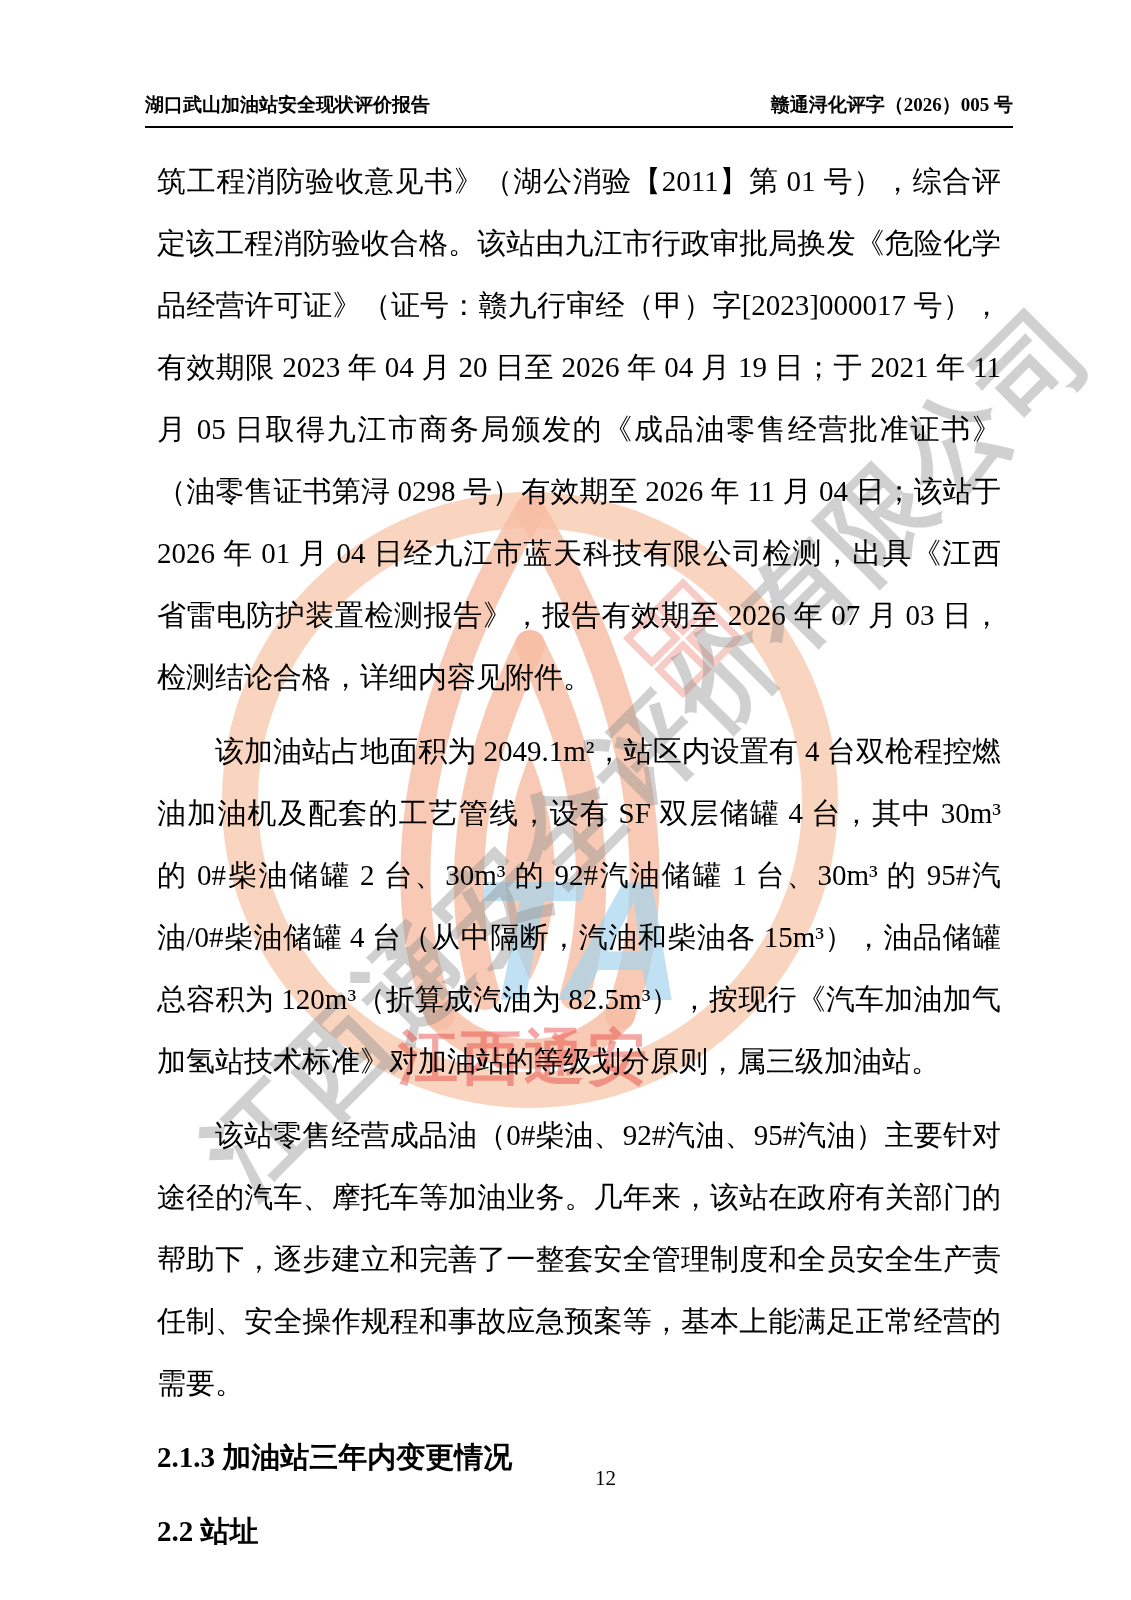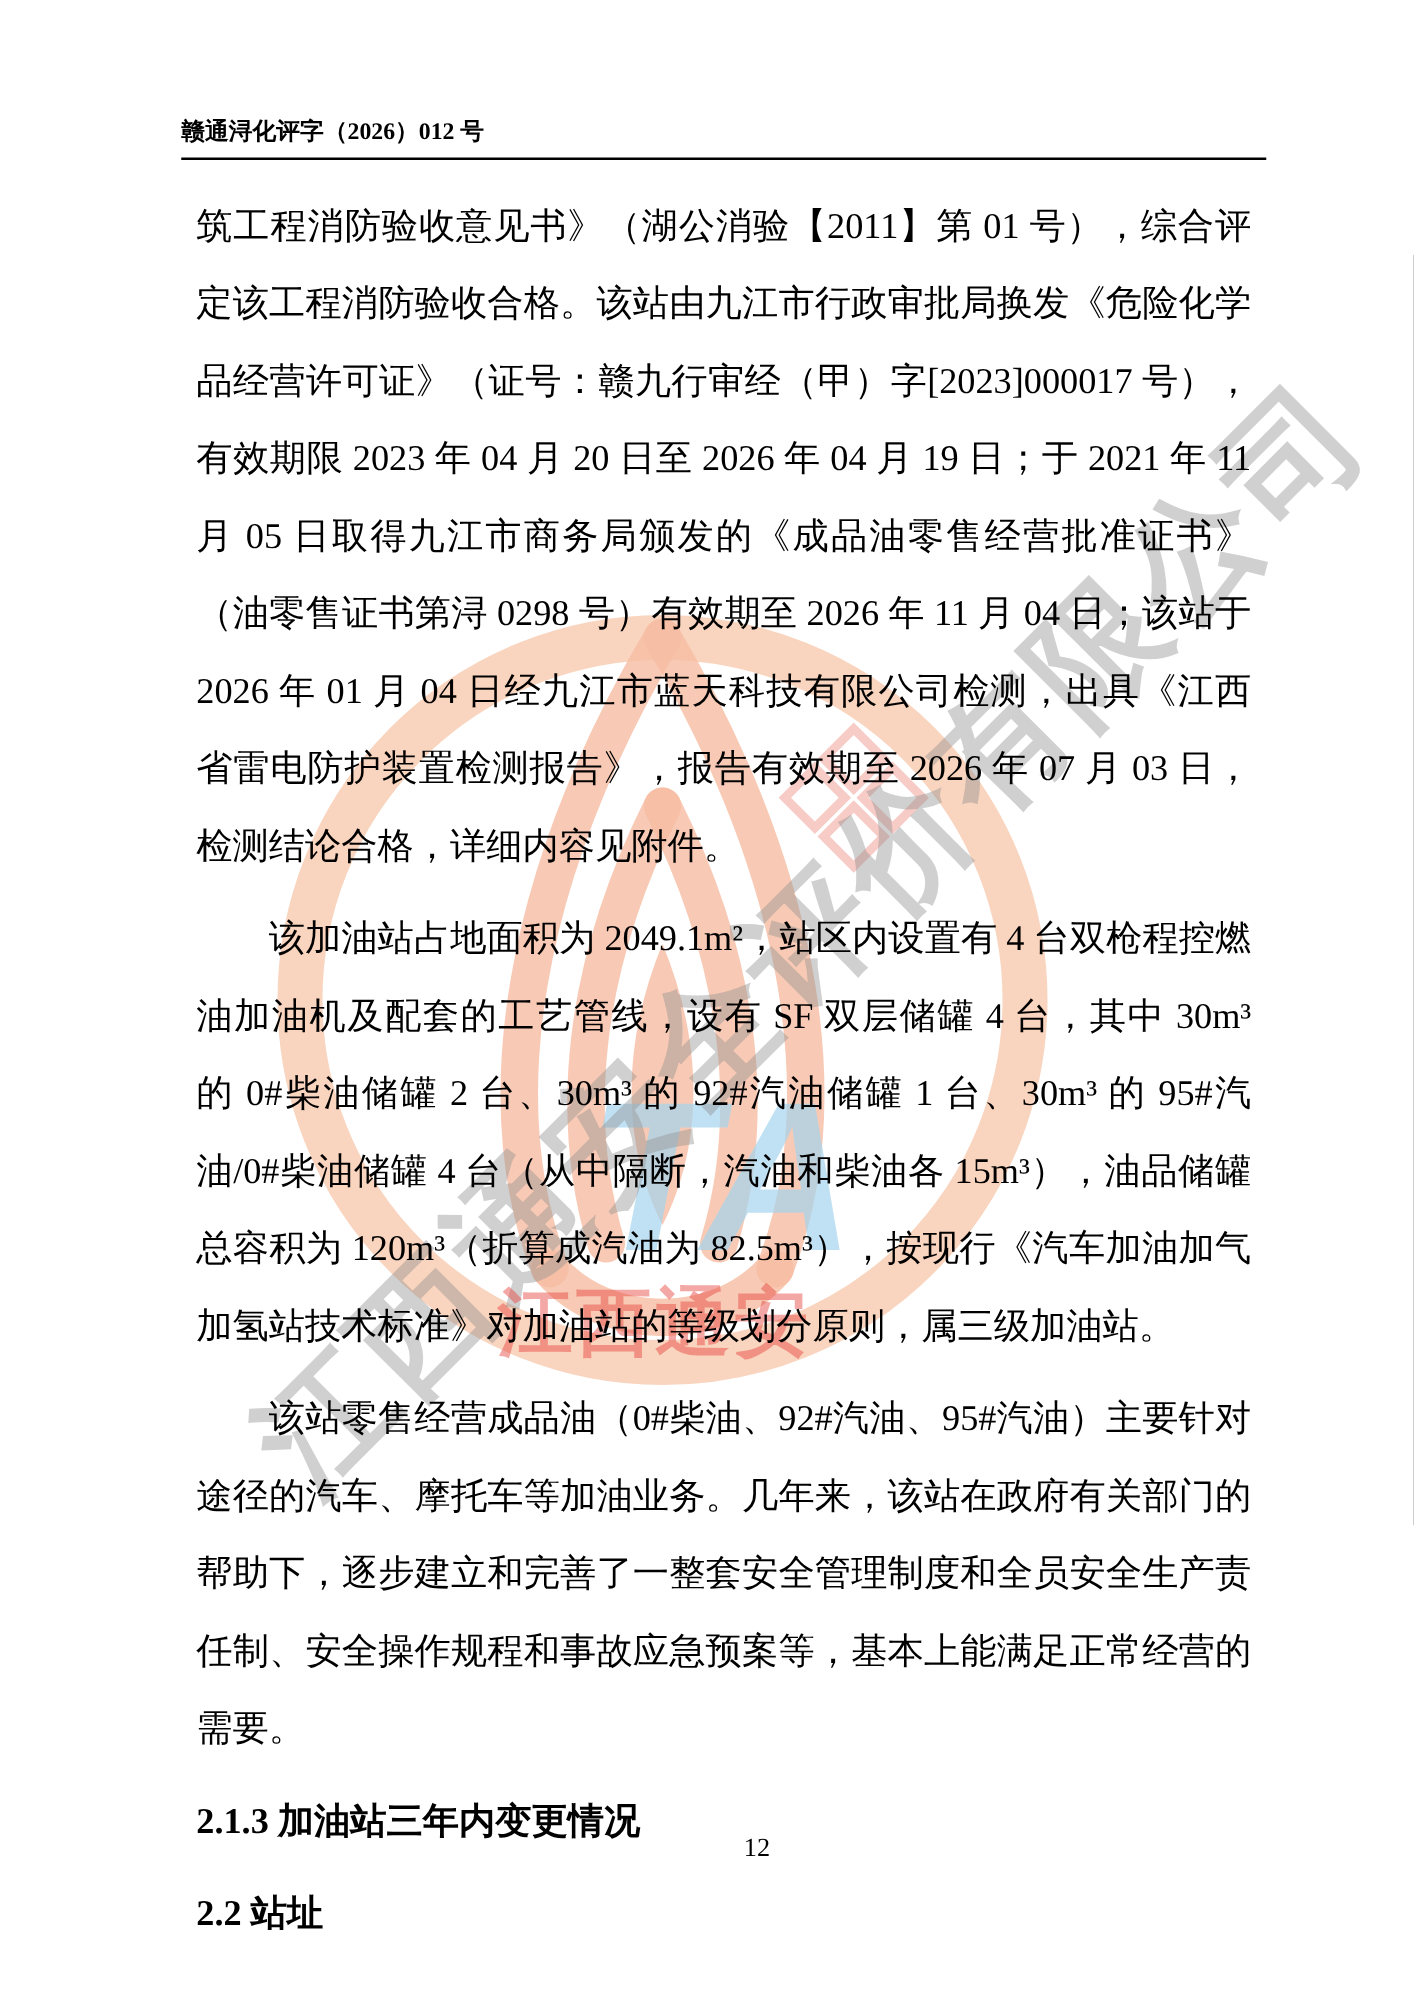"湖口武山加油站安全现状评价报告" span { html: none -> <span>湖口武山加油站安全现状评价报告</span> }
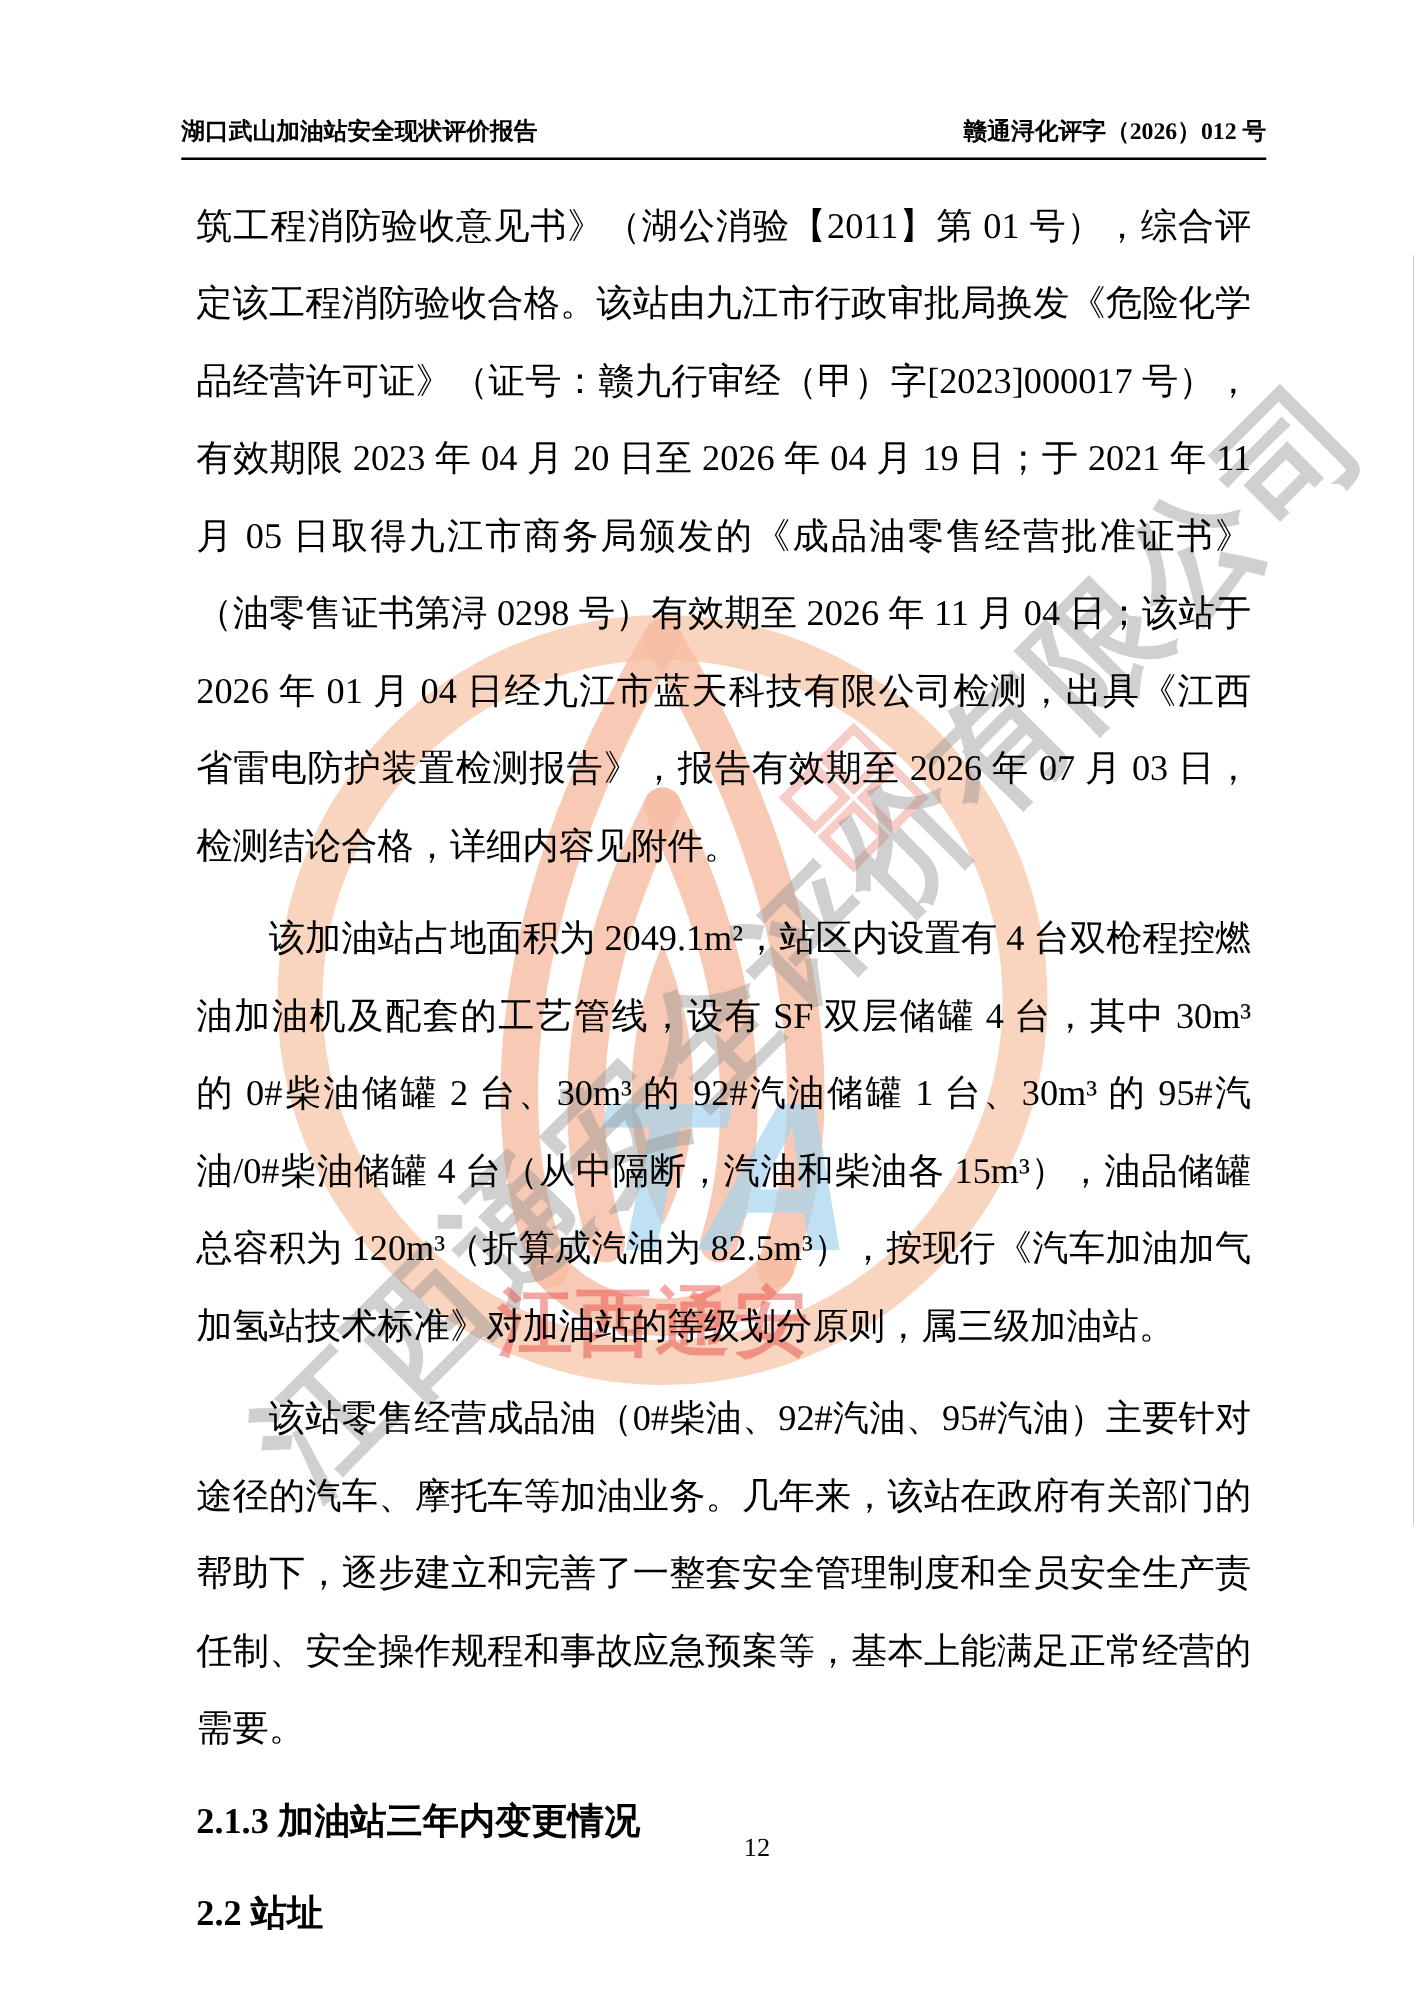"赣通浔化评字（2026）012 号" span { text: 012 -> 005 }
